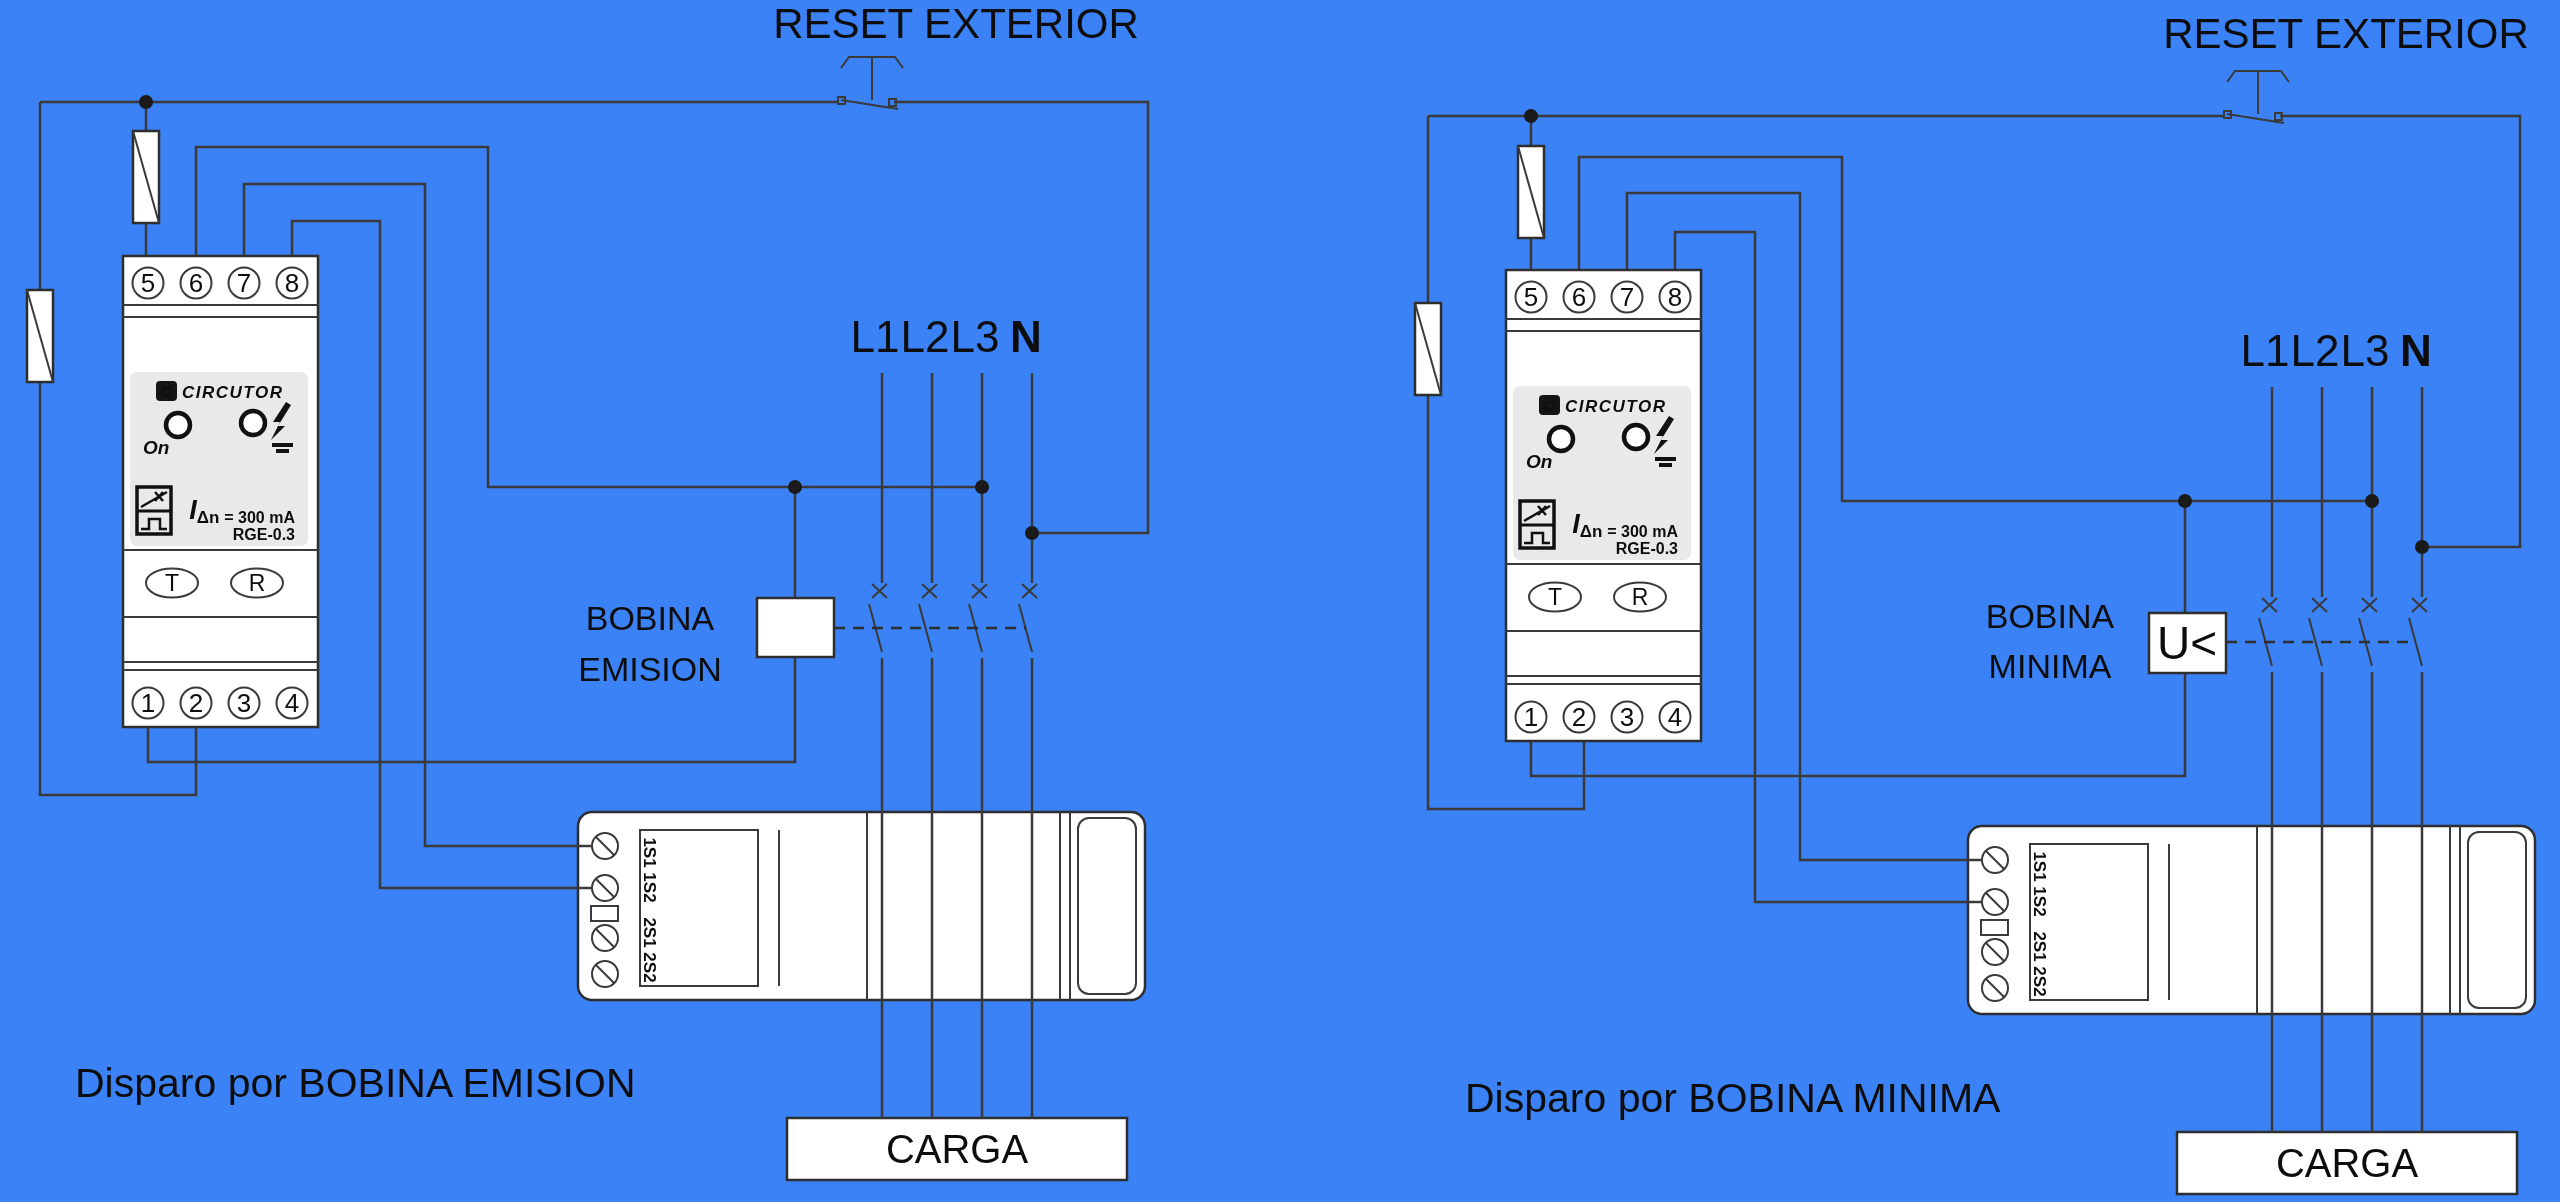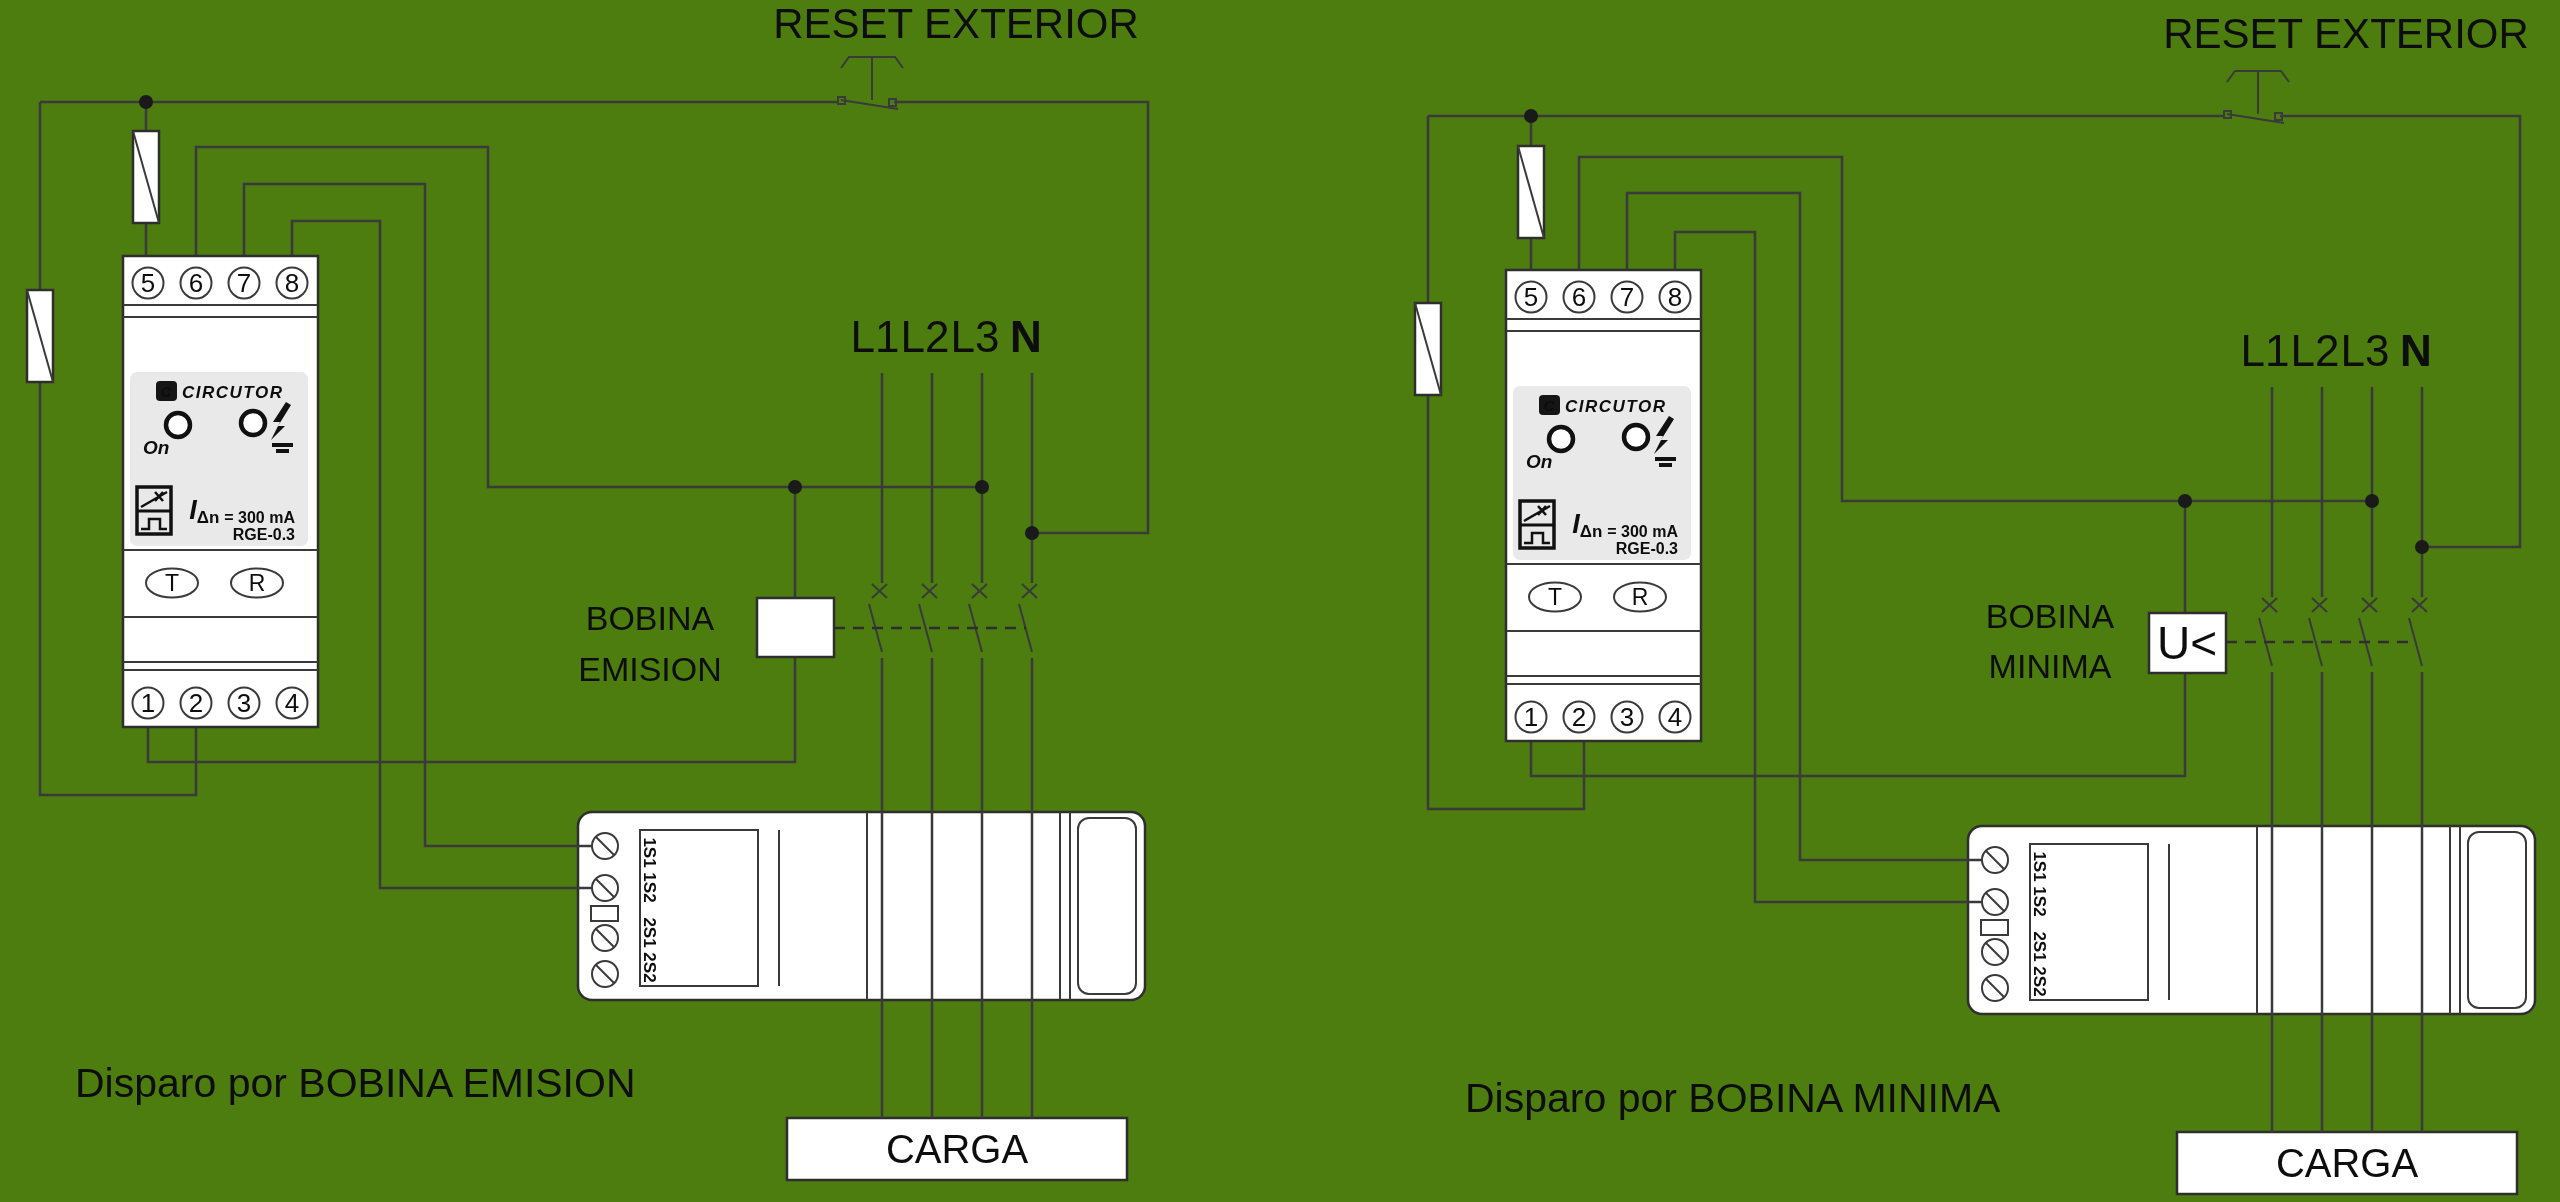"RESET EXTERIOR" .stage { background: #4d7c0f -> #3b82f6 }
